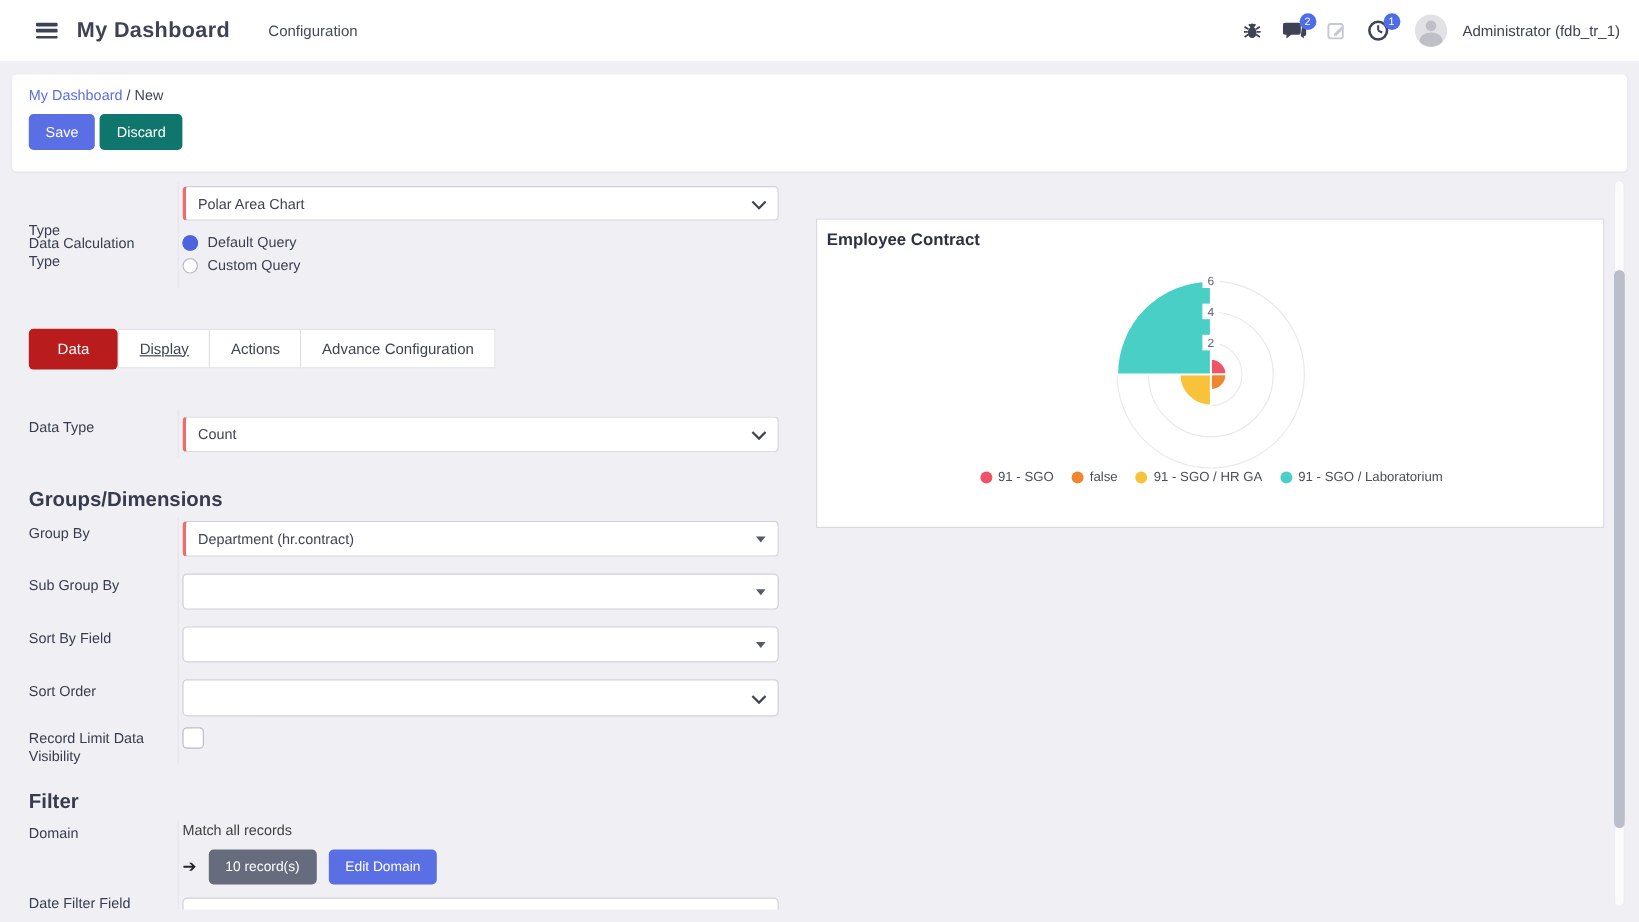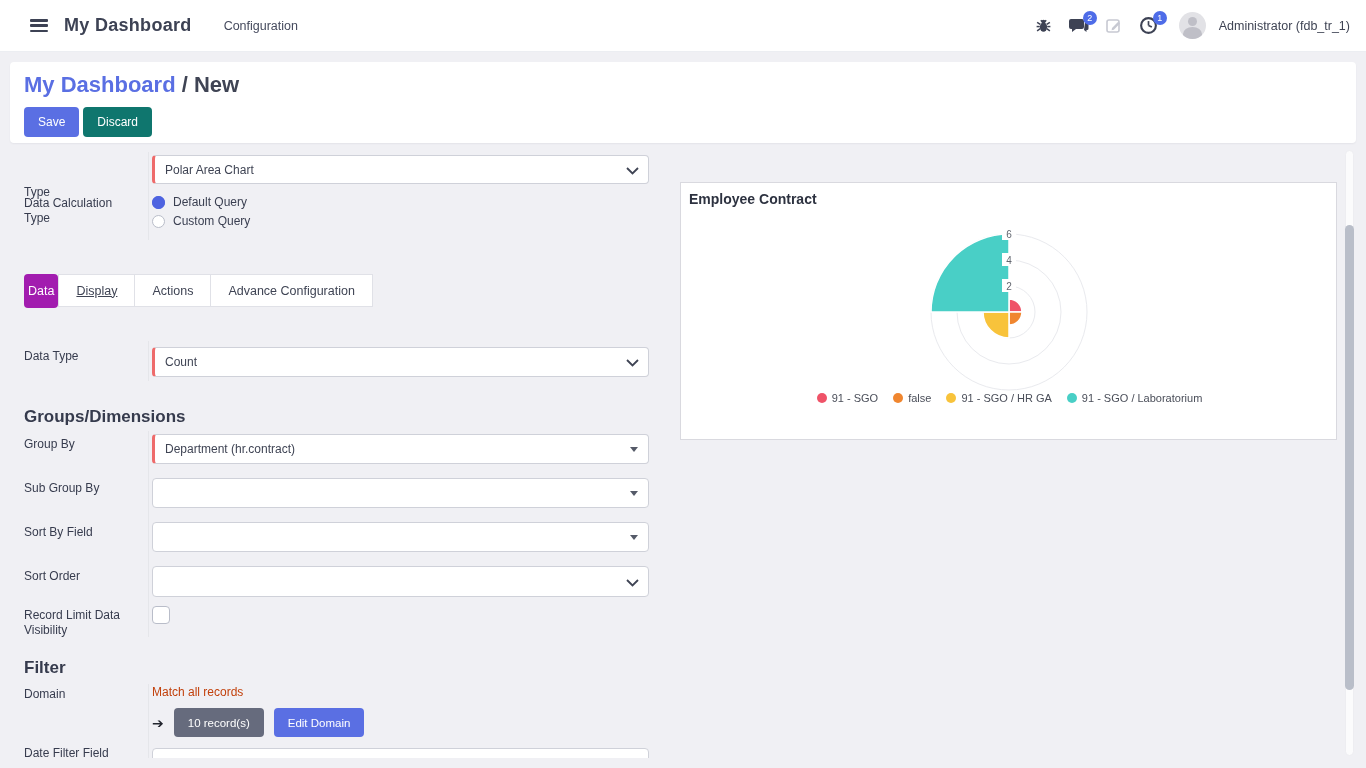"My Dashboard / New" .breadcrumb { font-size: 22px -> 12px; font-weight: bold -> none }
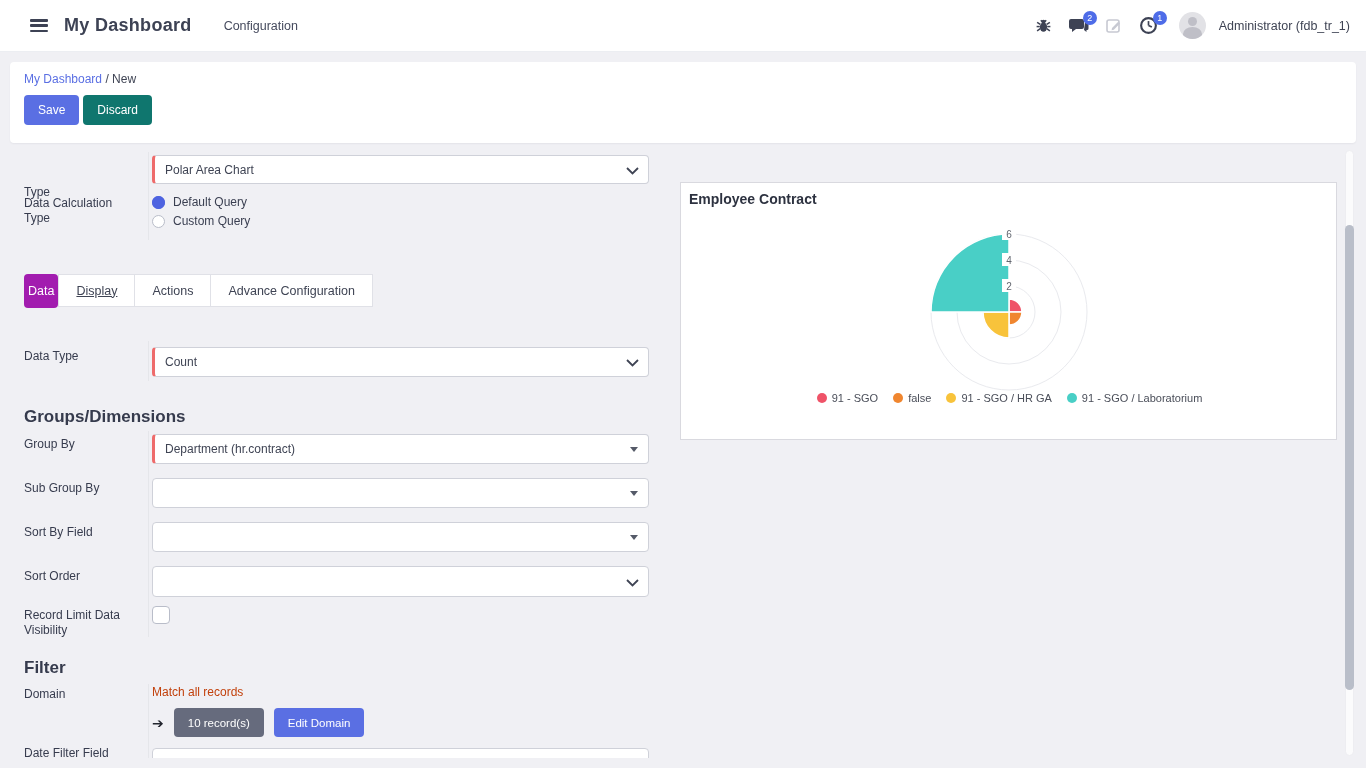"Data" .tab.active { background: #a21caf -> #b91c1c; padding: 0 4px -> 0 24px }
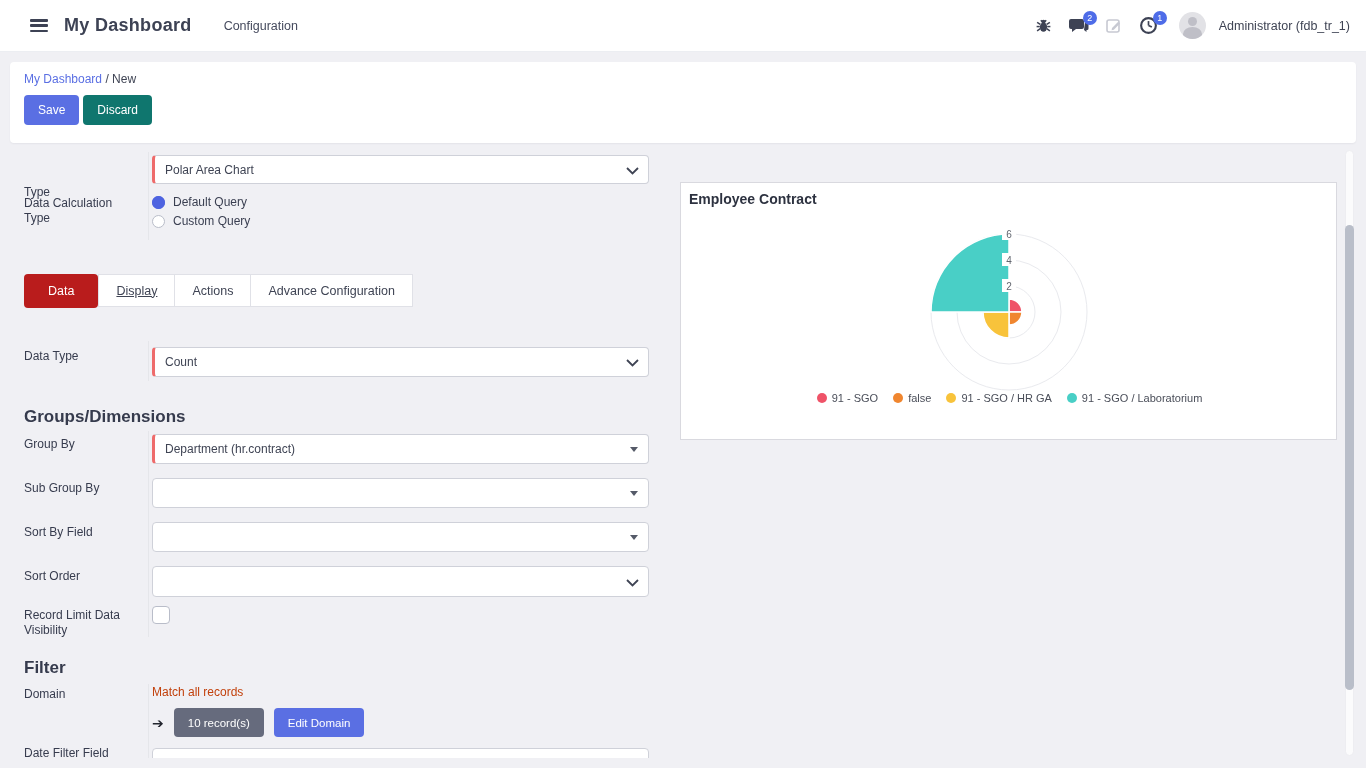"Match all records" .match-text { color: #c2410c -> #404040 }
